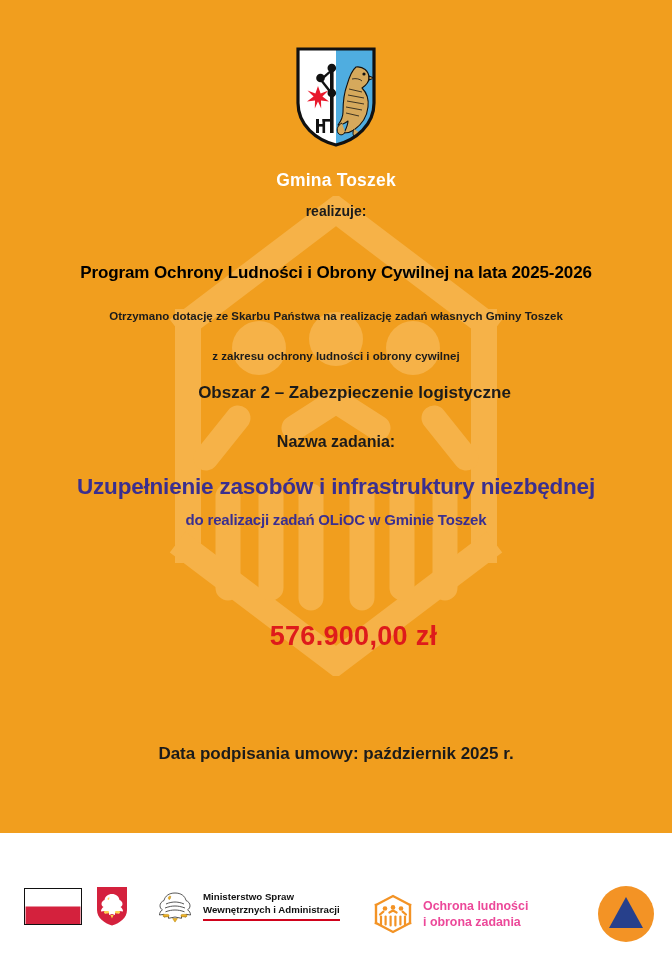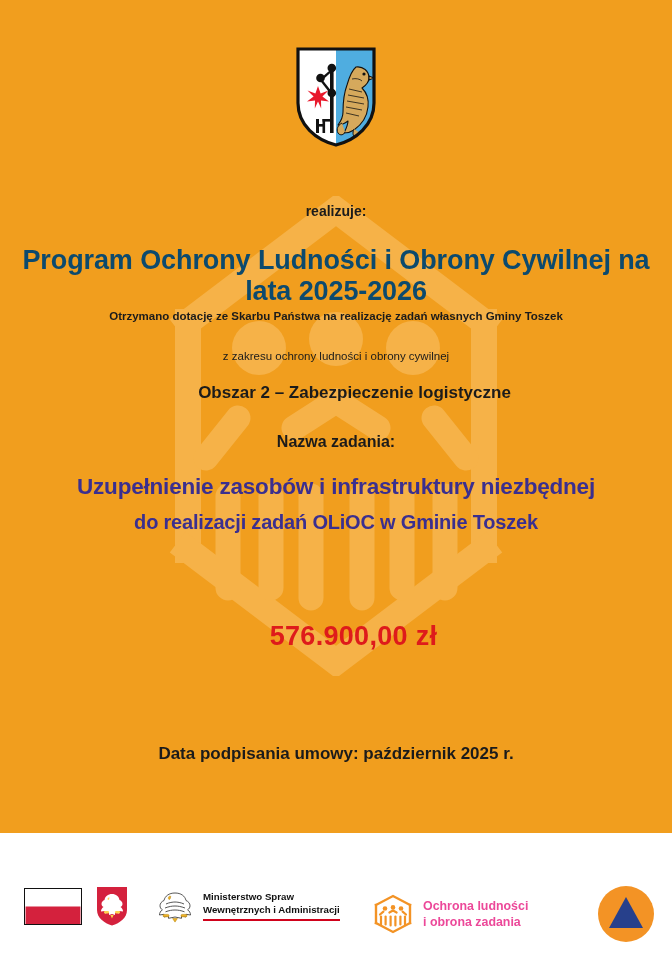"Gmina Toszek" div.t-gmina { html: none -> <div>Gmina Toszek</div> }
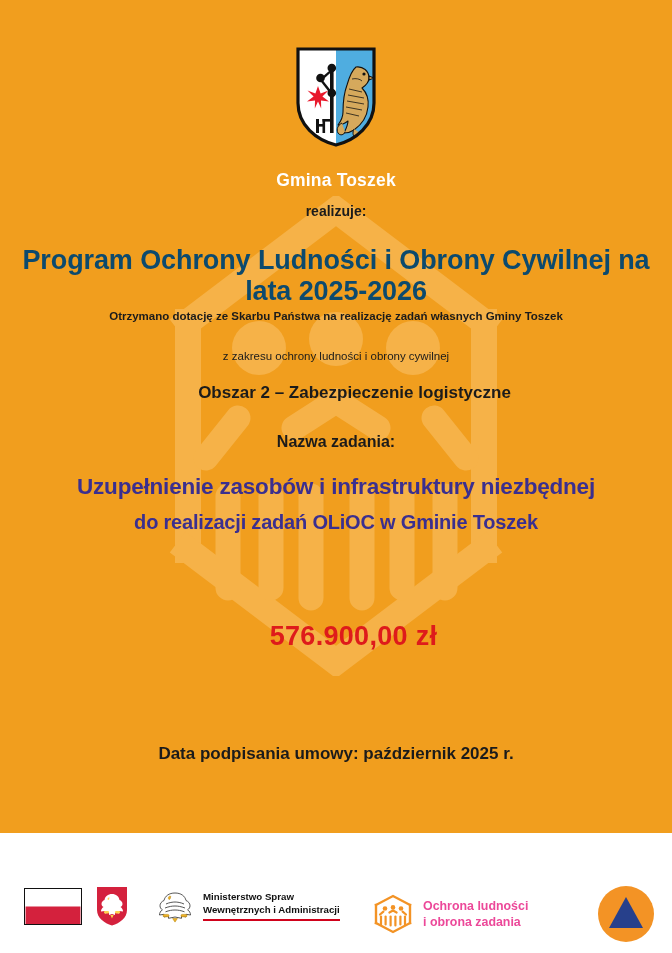"Program Ochrony Ludności i Obrony" .t-program { color: #0c4a6e -> #000000; font-size: 27px -> 17px; top: 245px -> 263px }
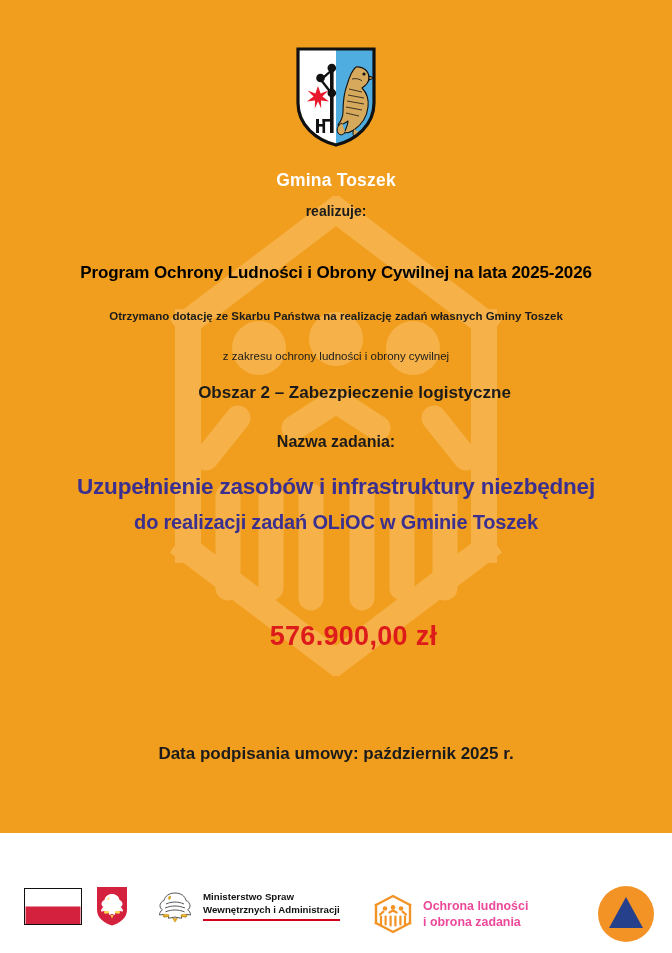"z zakresu ochrony ludności i" .t-dotacja2 { font-weight: normal -> bold }
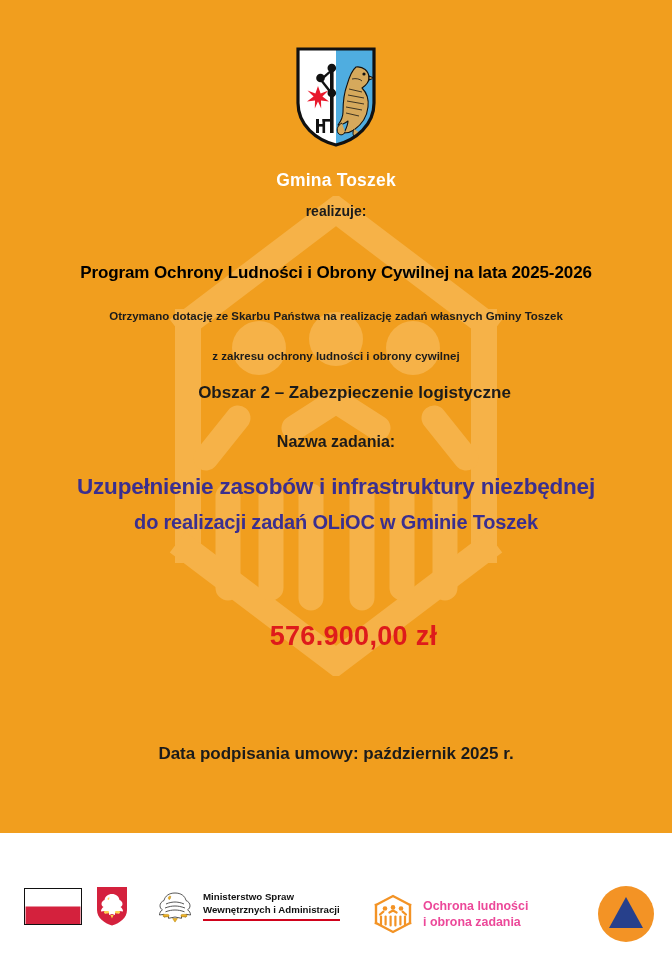"do realizacji zadań OLiOC w" .t-nazwa2 { font-size: 20px -> 15px }
